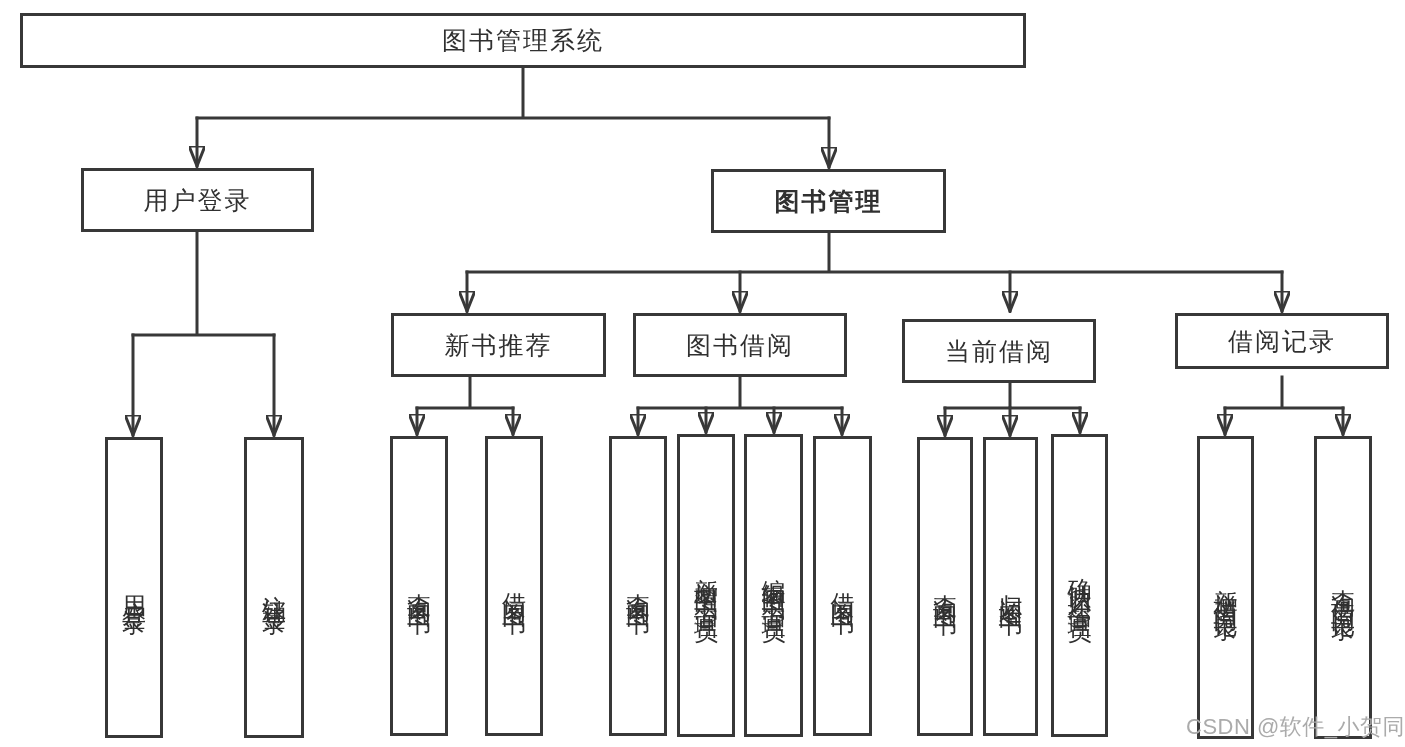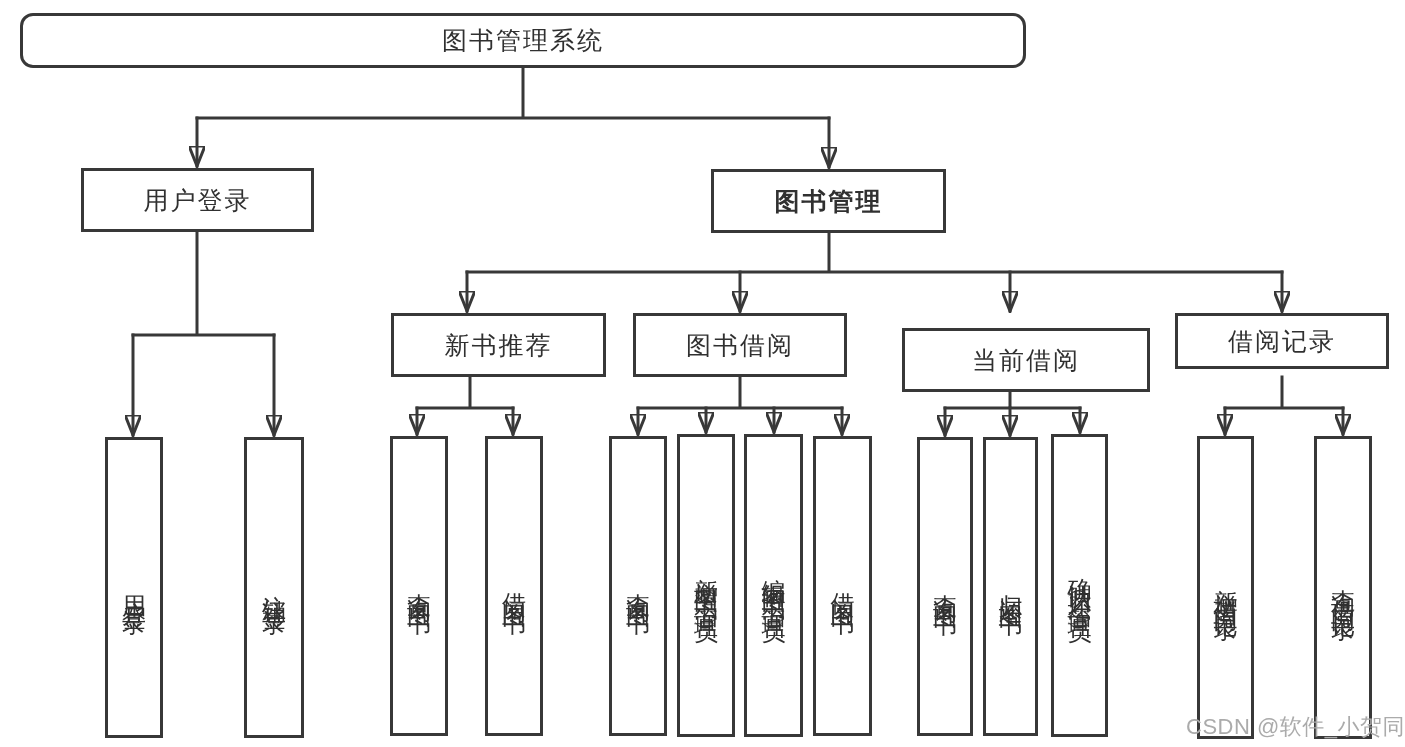"图书管理系统" div.hbox { border-radius: 13px -> none }
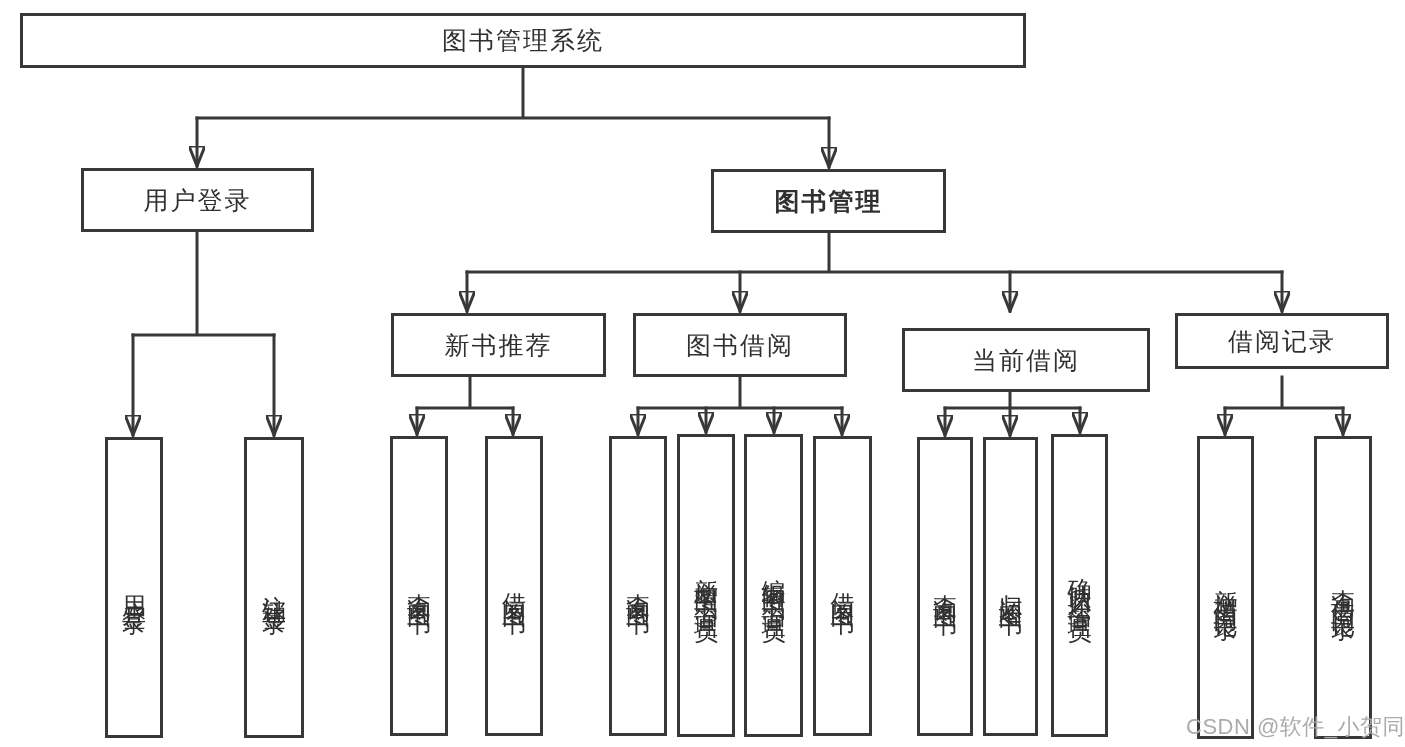"当前借阅" div.hbox { top: 328px -> 319px; width: 248px -> 194px }
